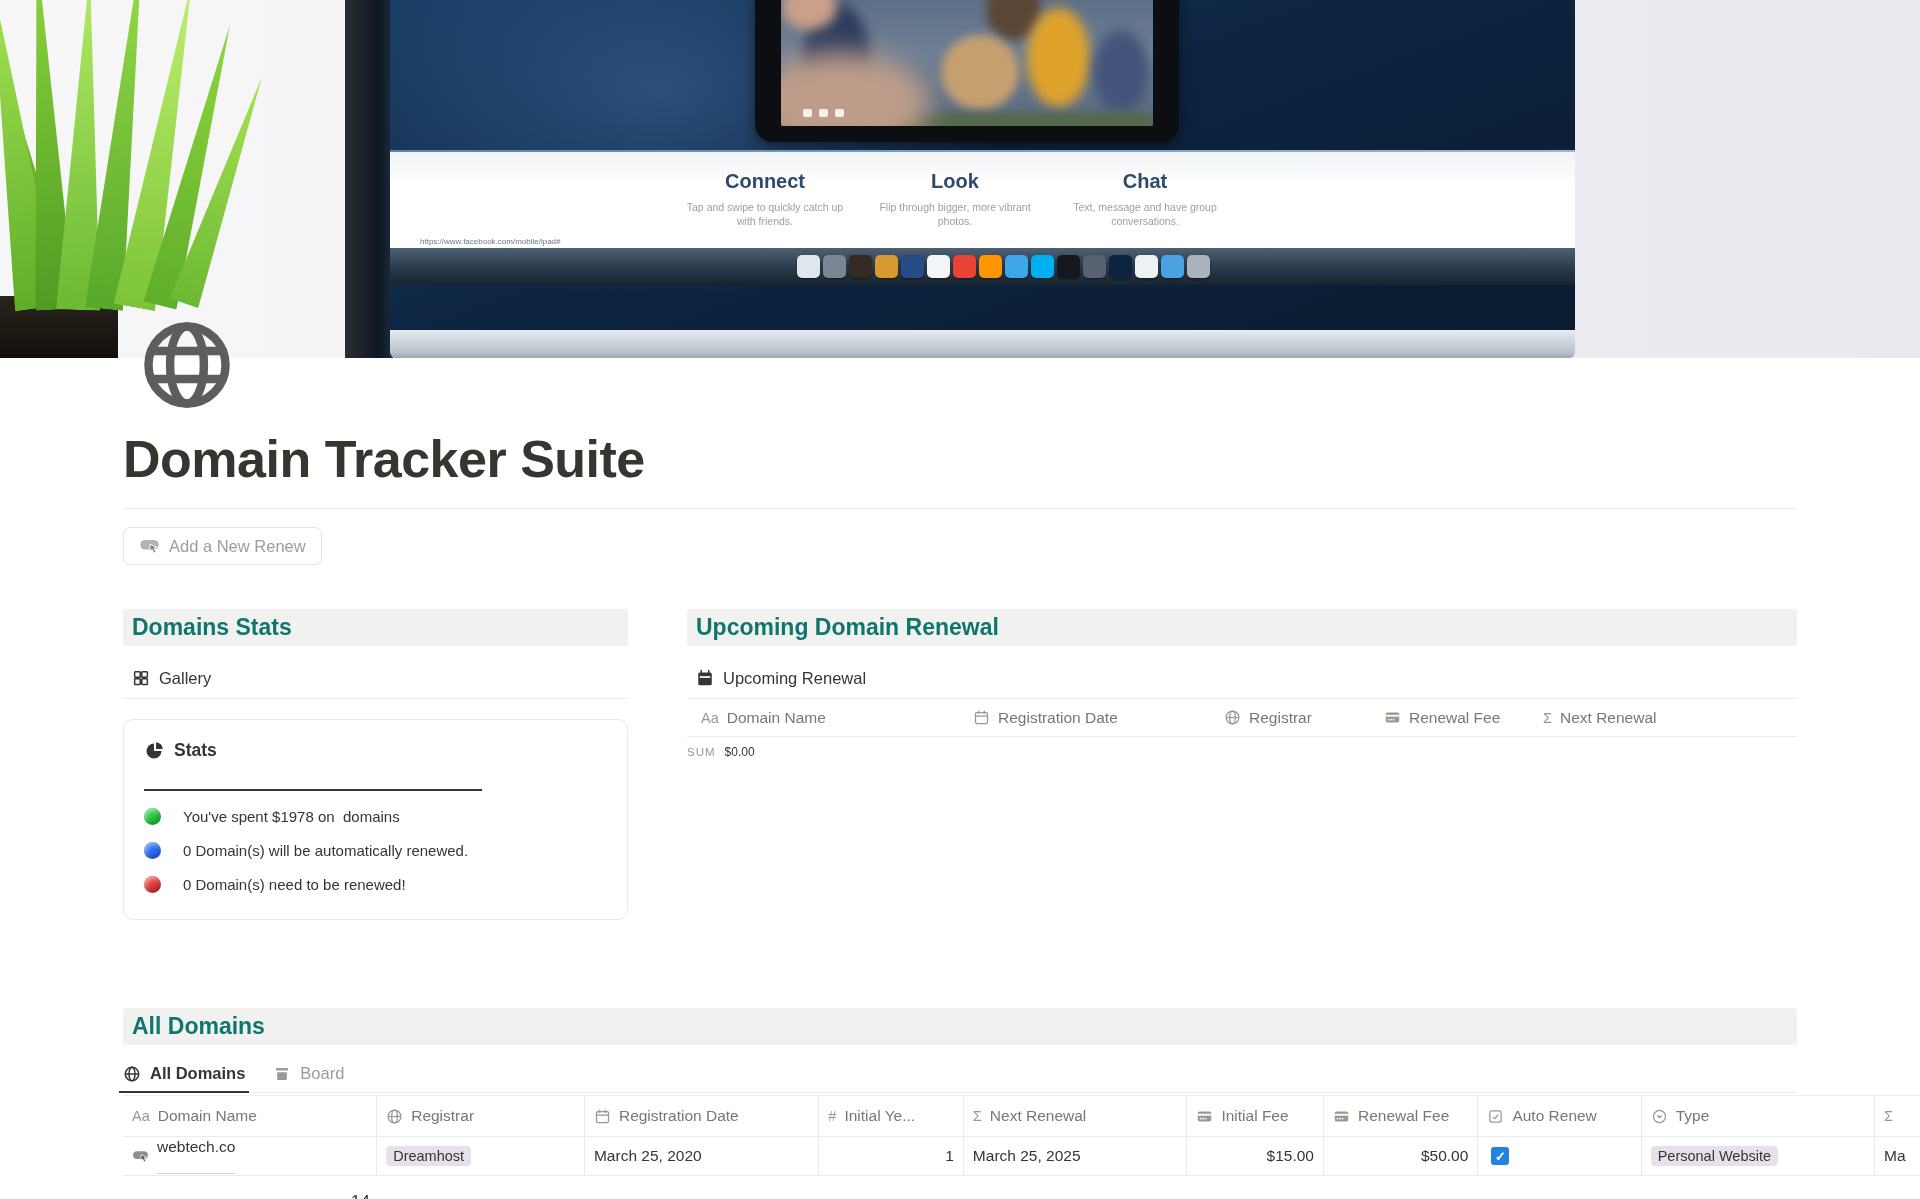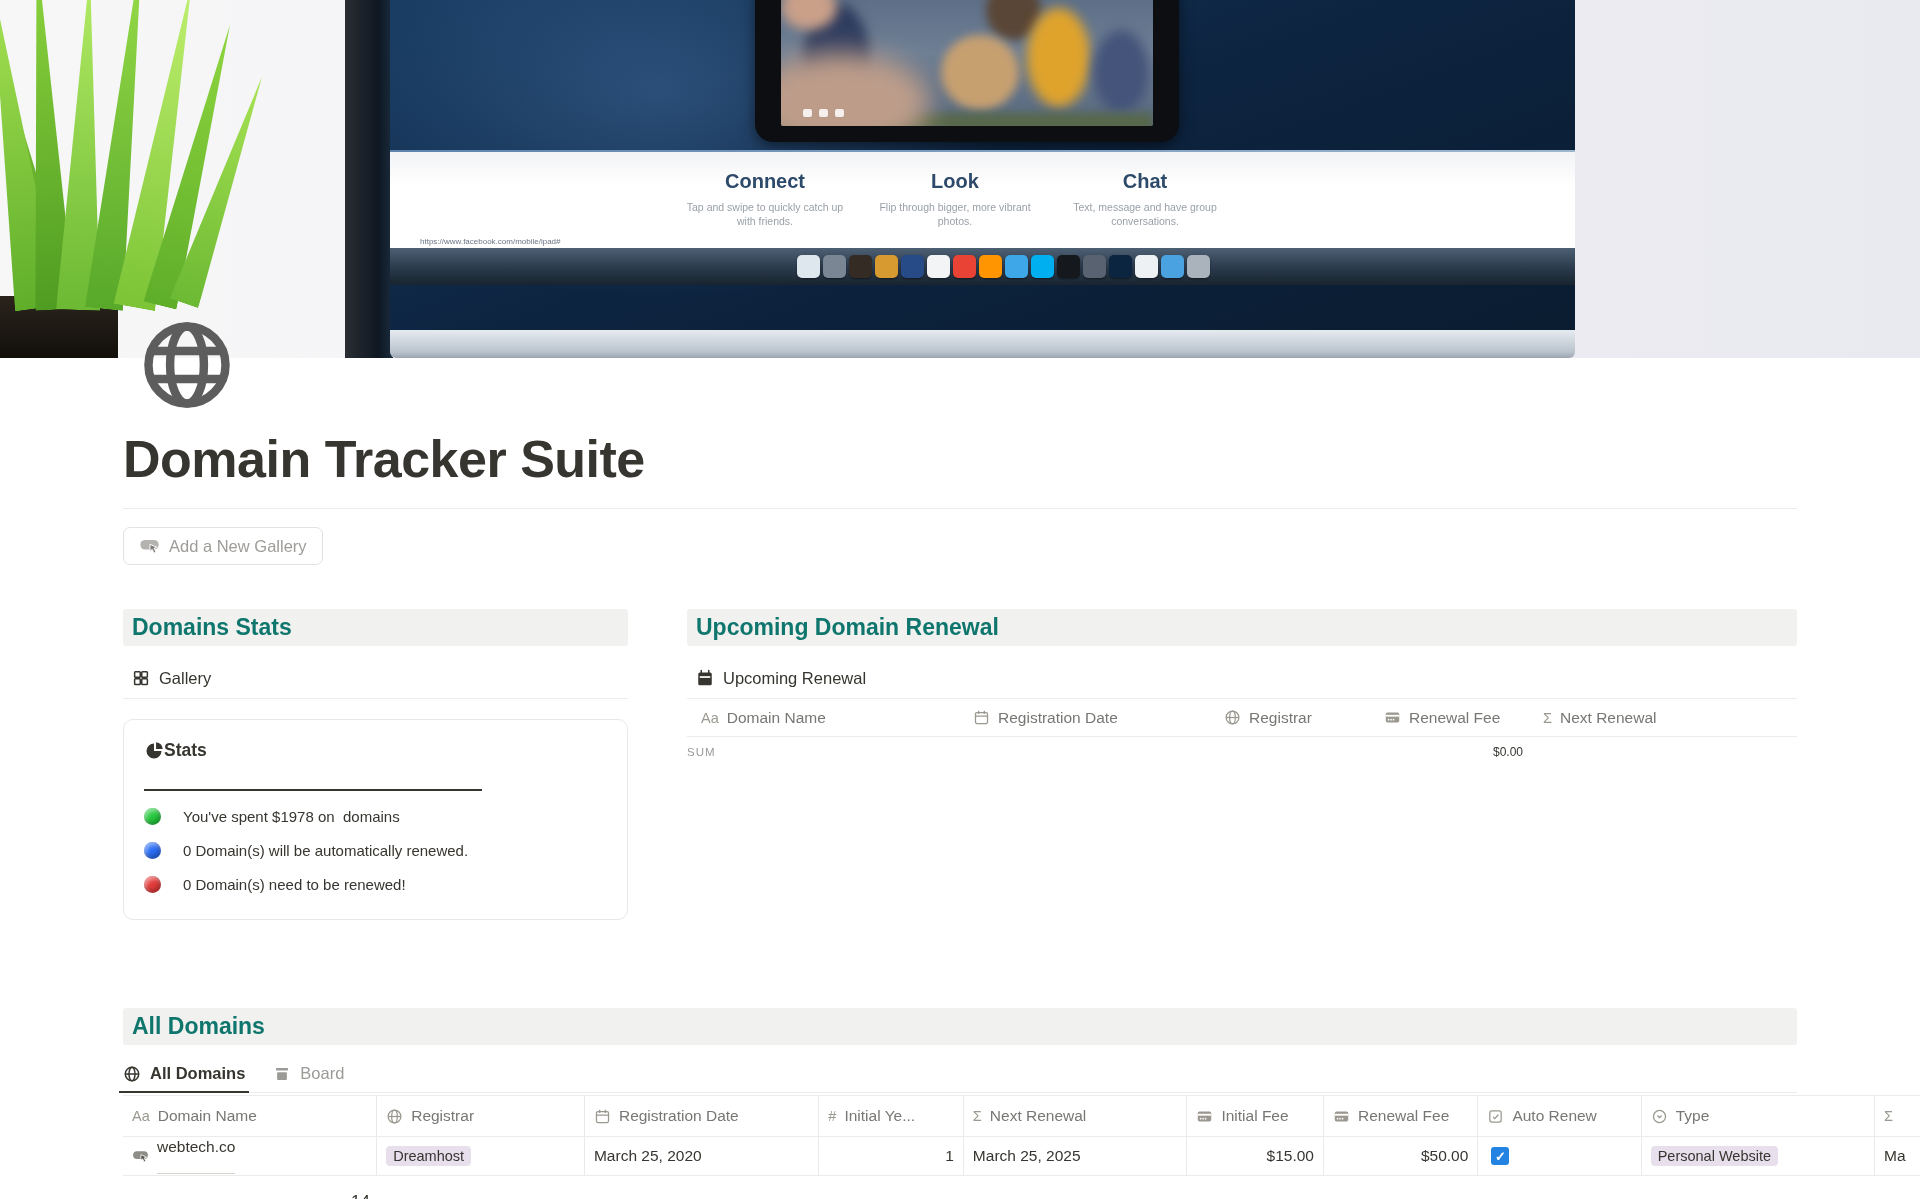"Add a New Gallery" span { text: Gallery -> Renew }
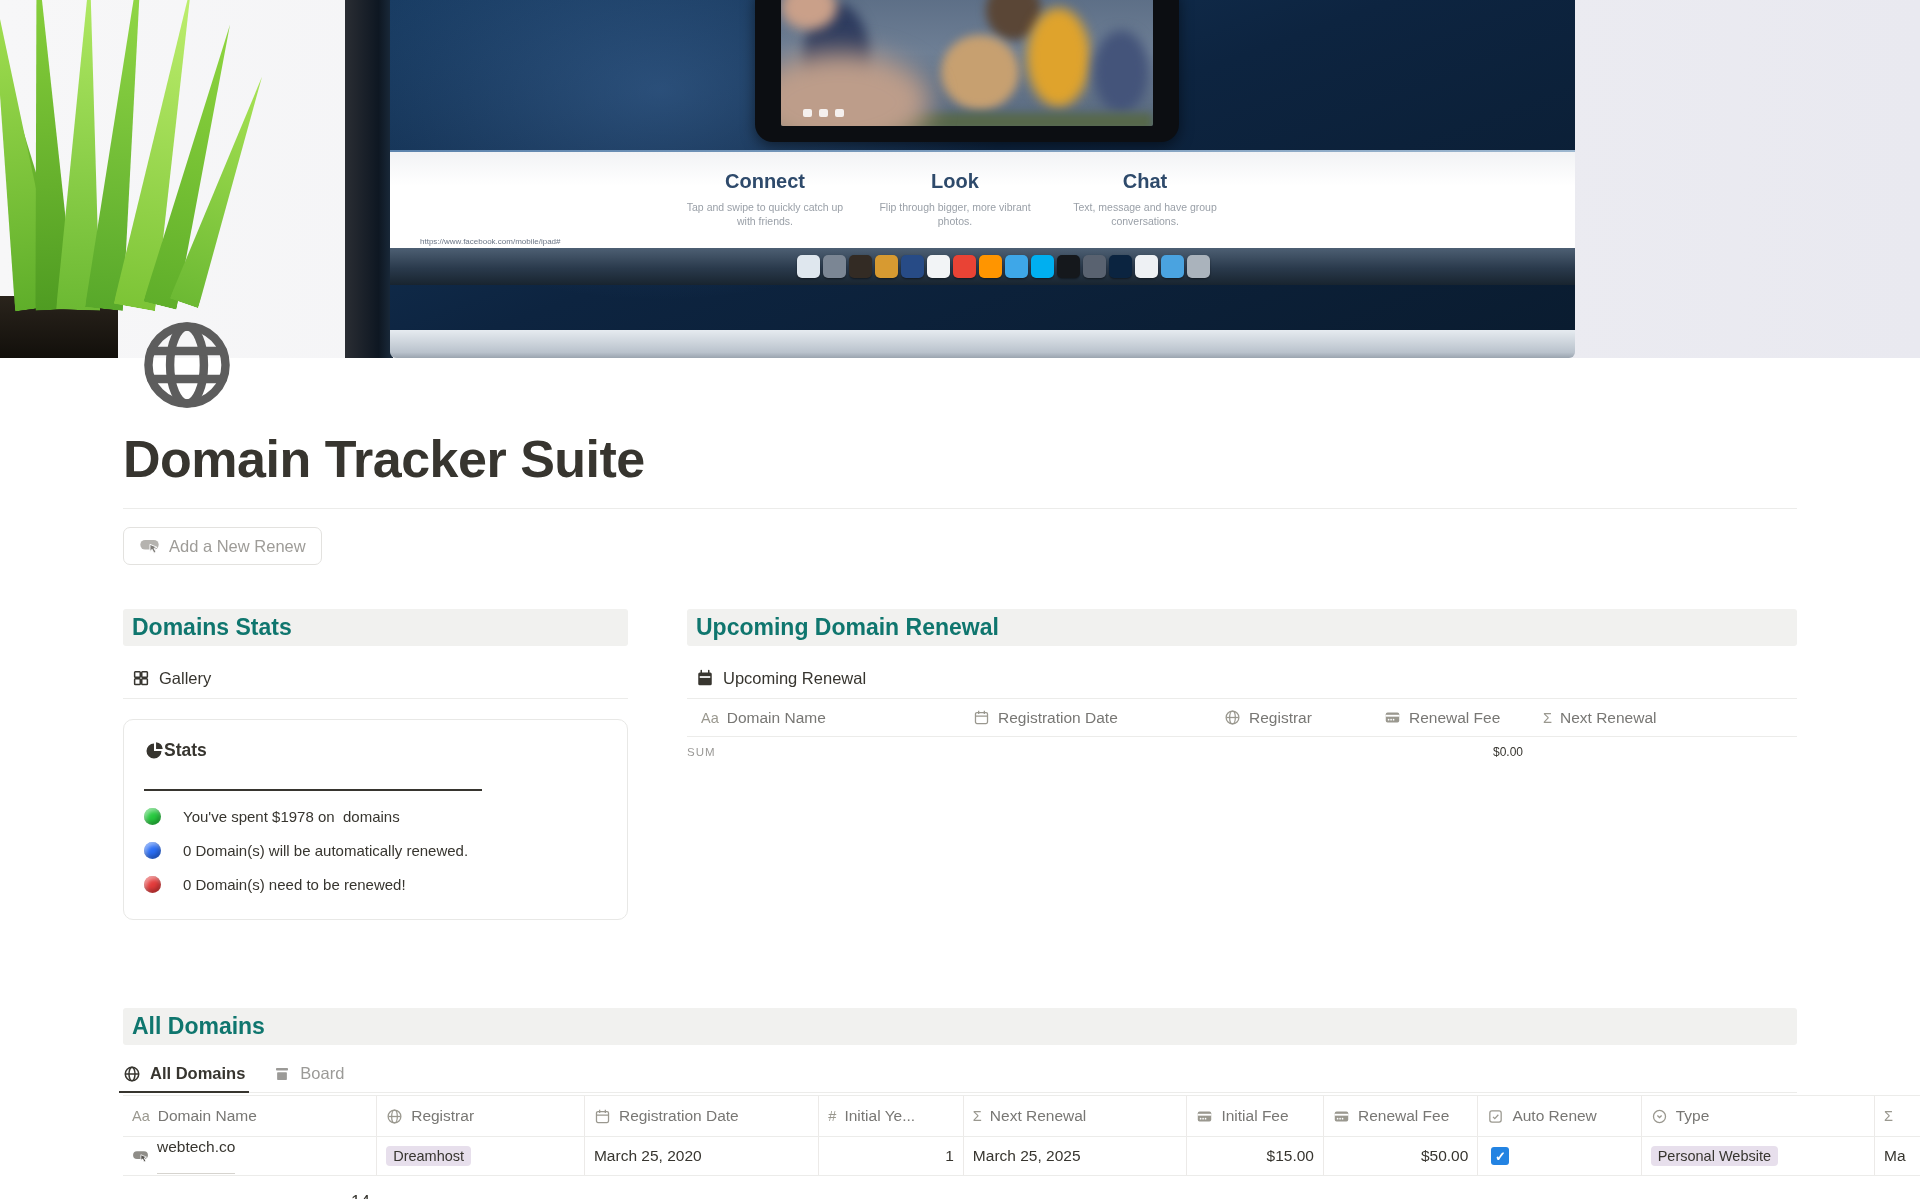"Stats" .card-title { gap: 0 -> 10px }
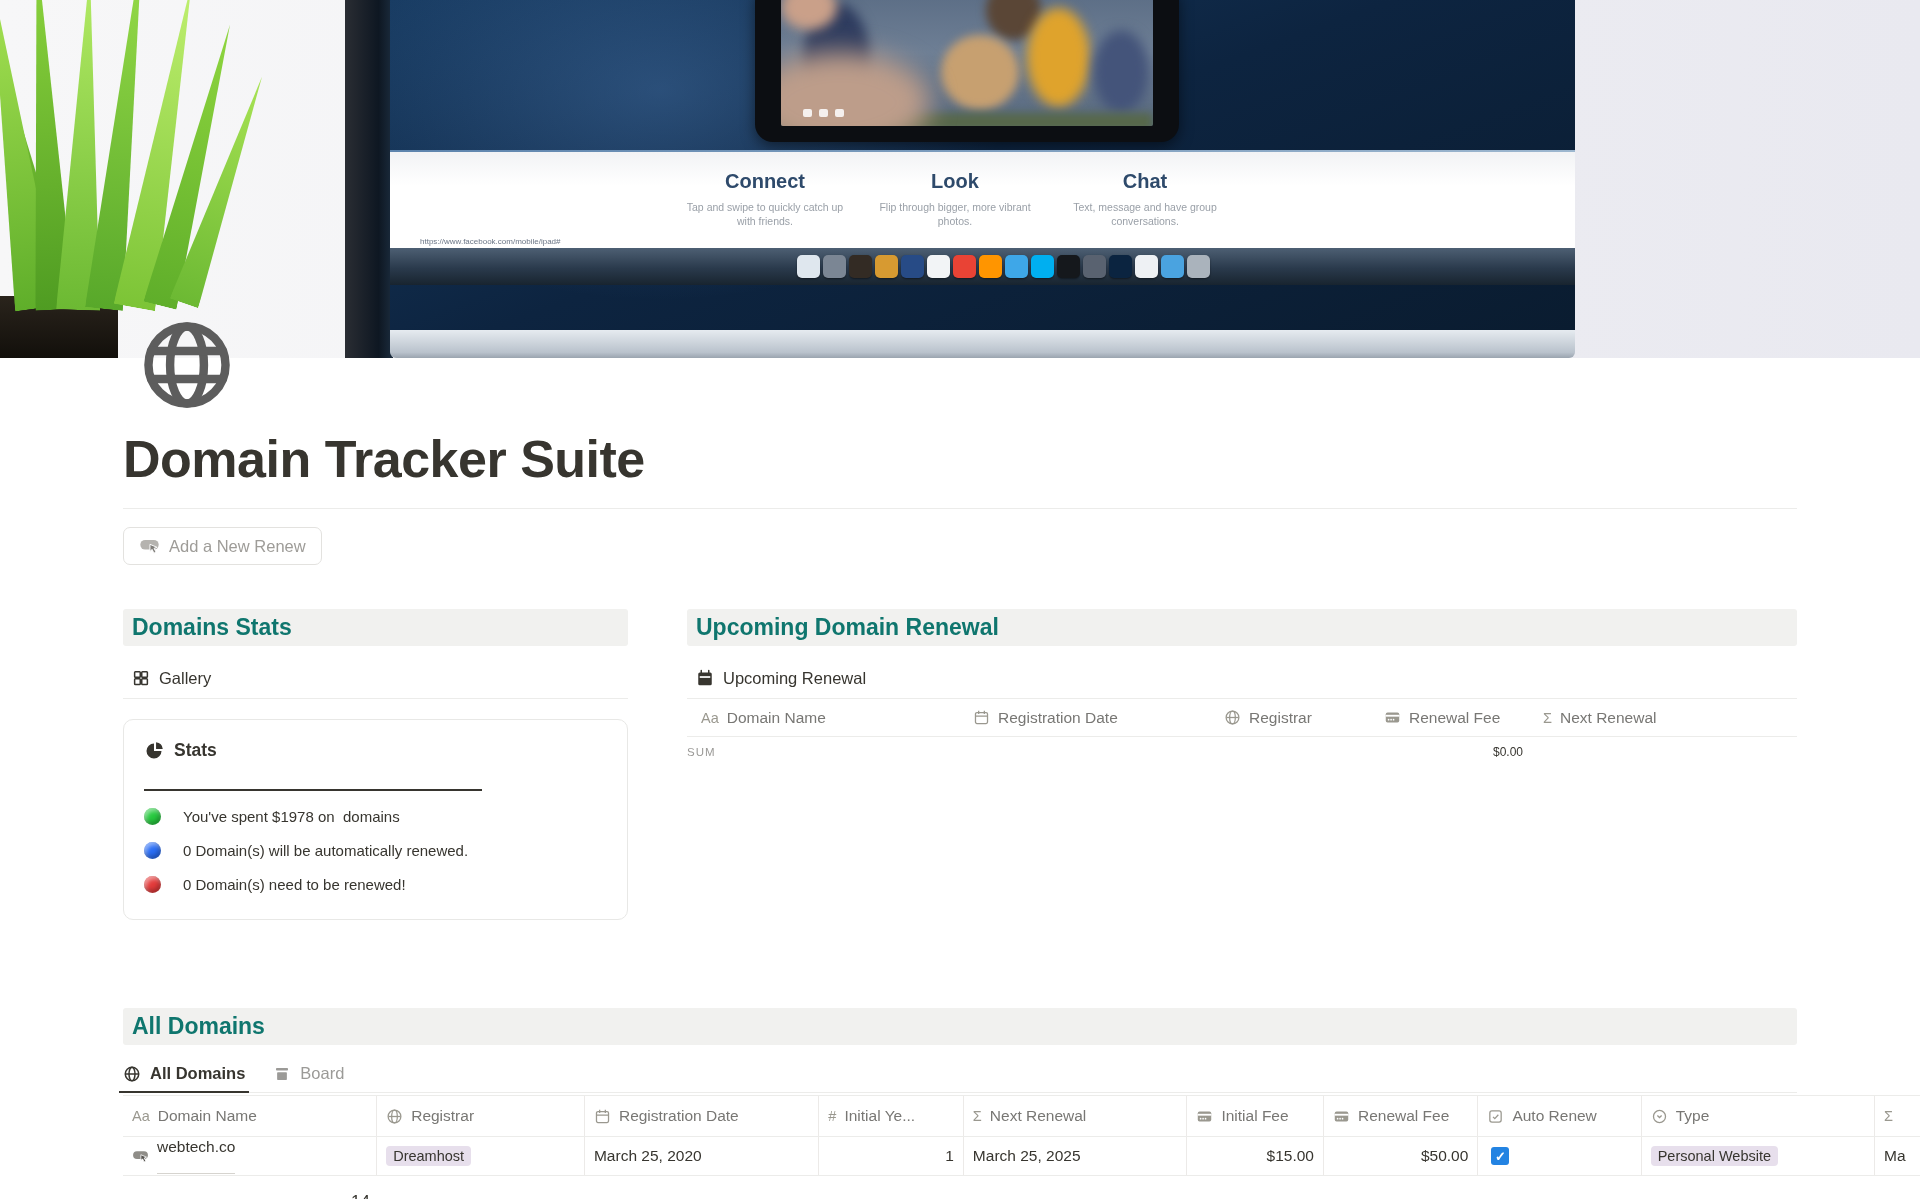"SUM" .sum-row { justify-content: space-between -> flex-start }
